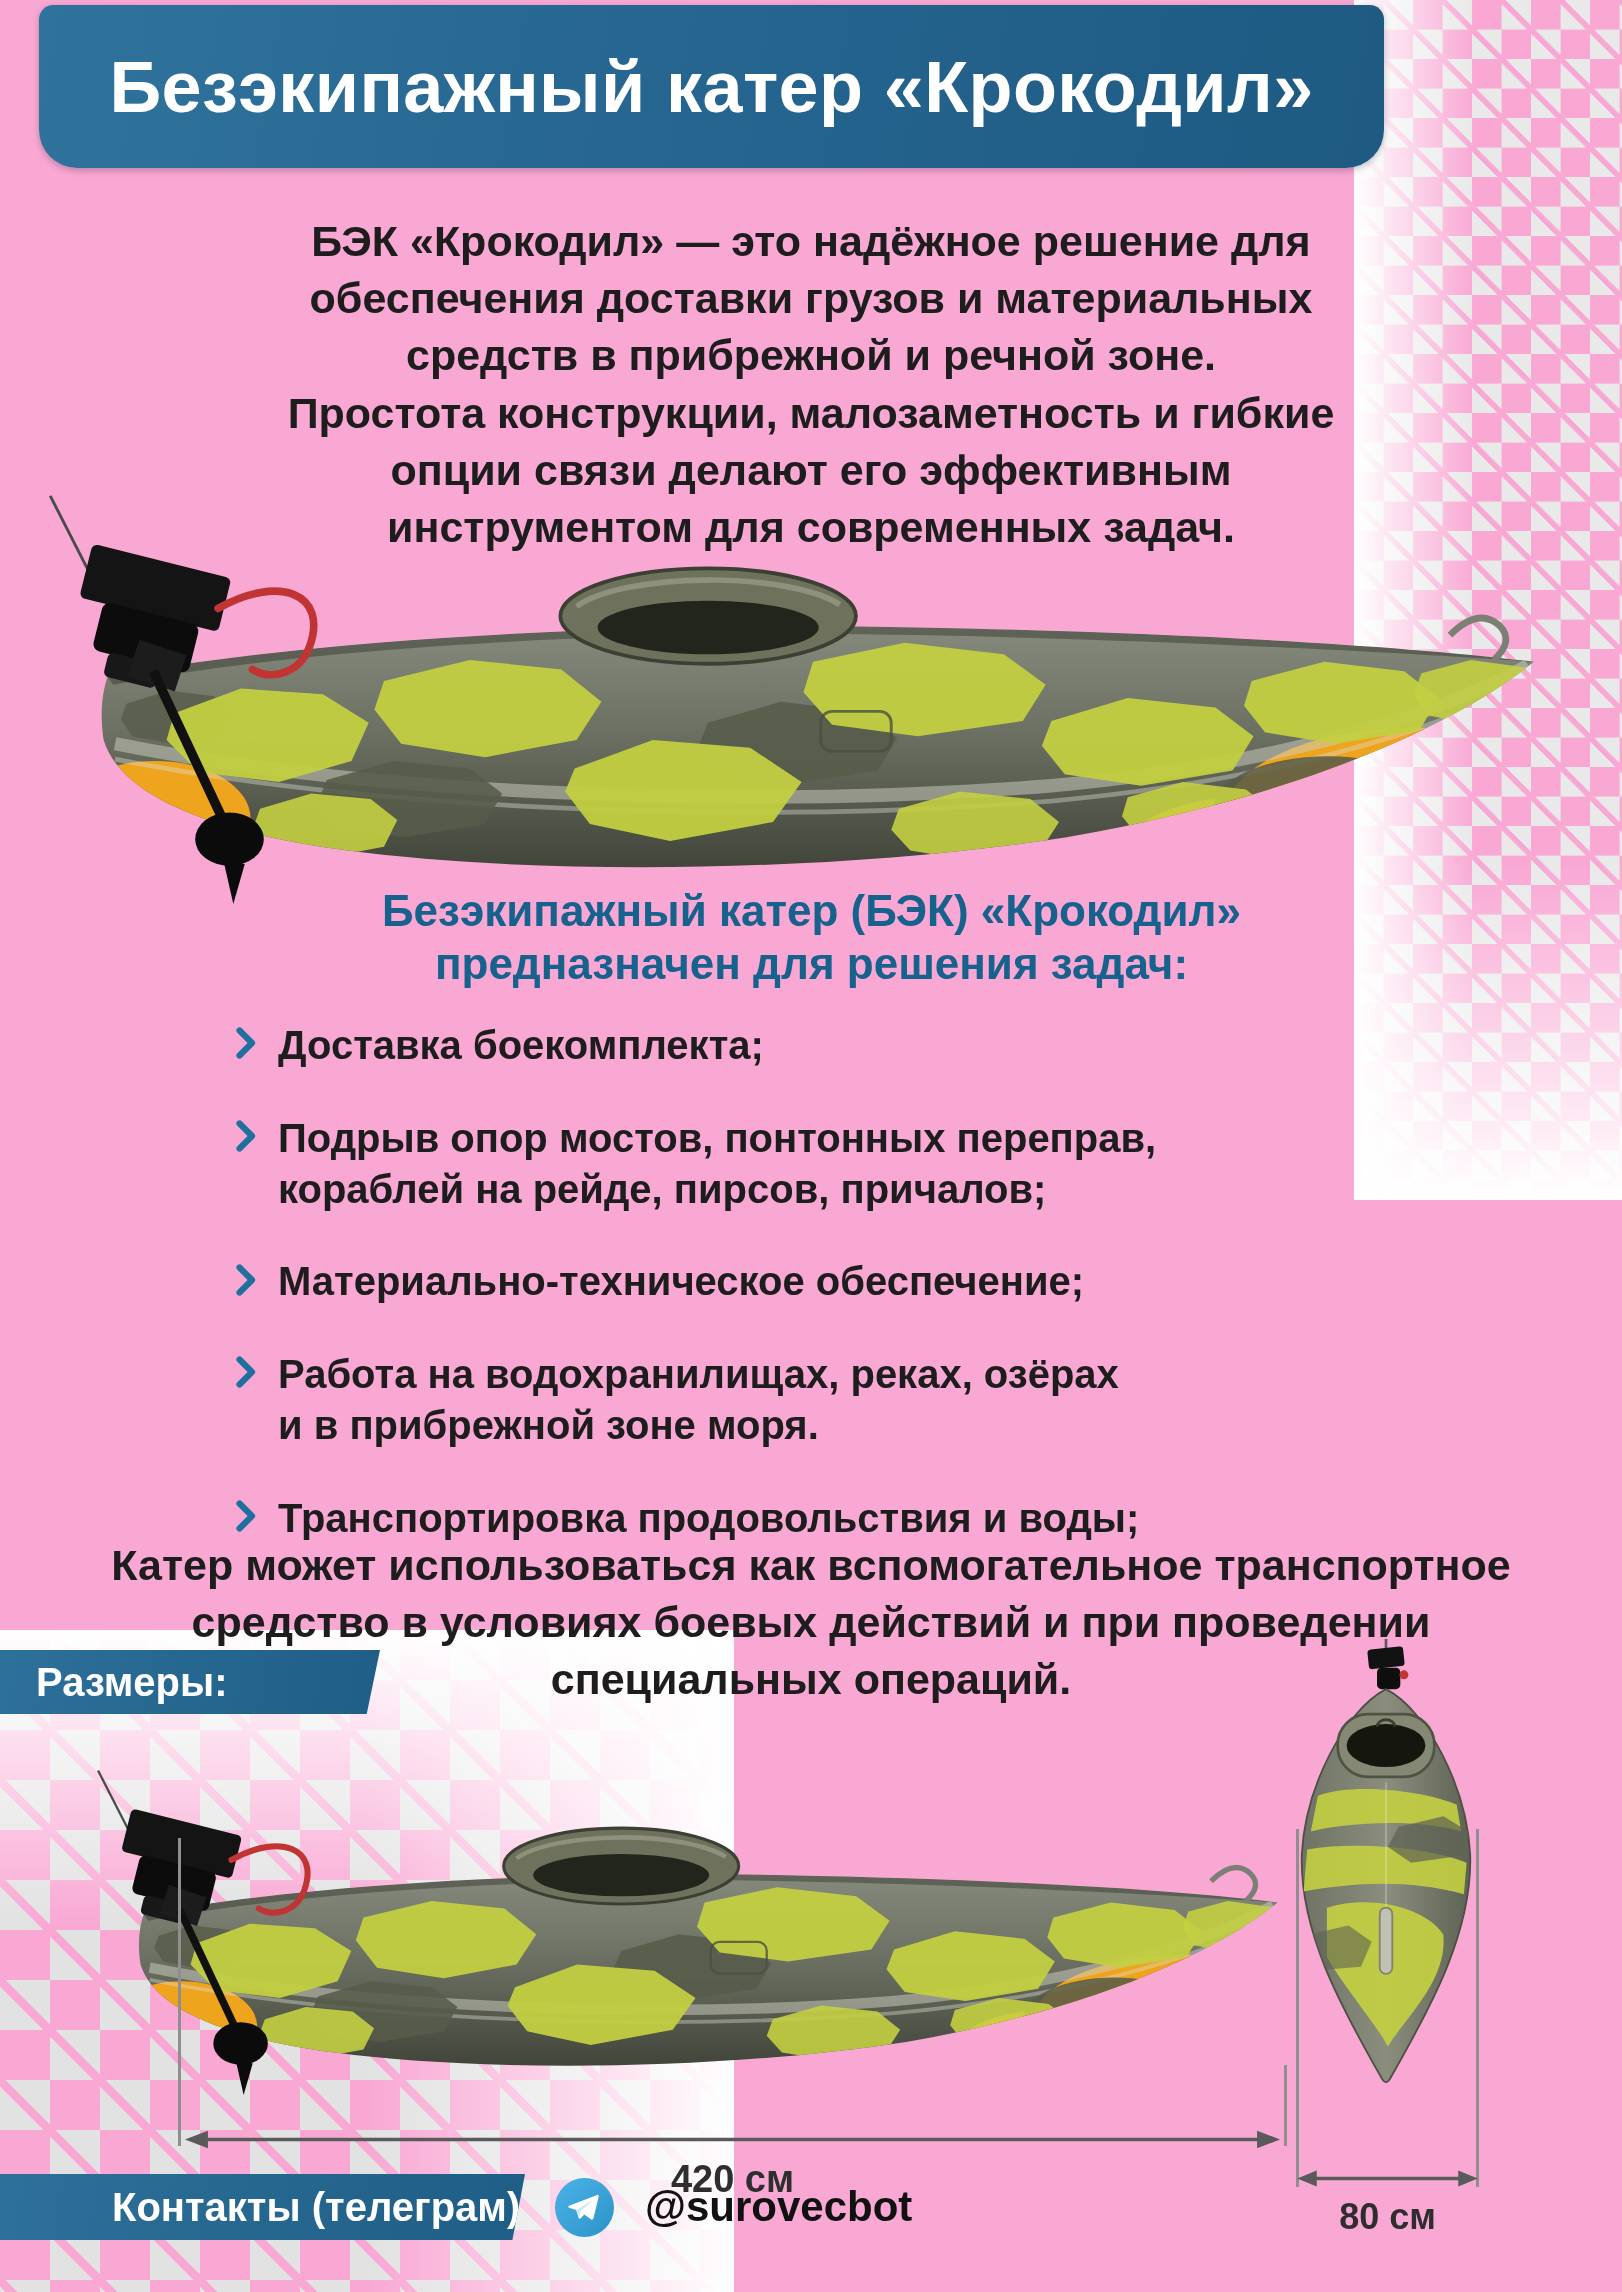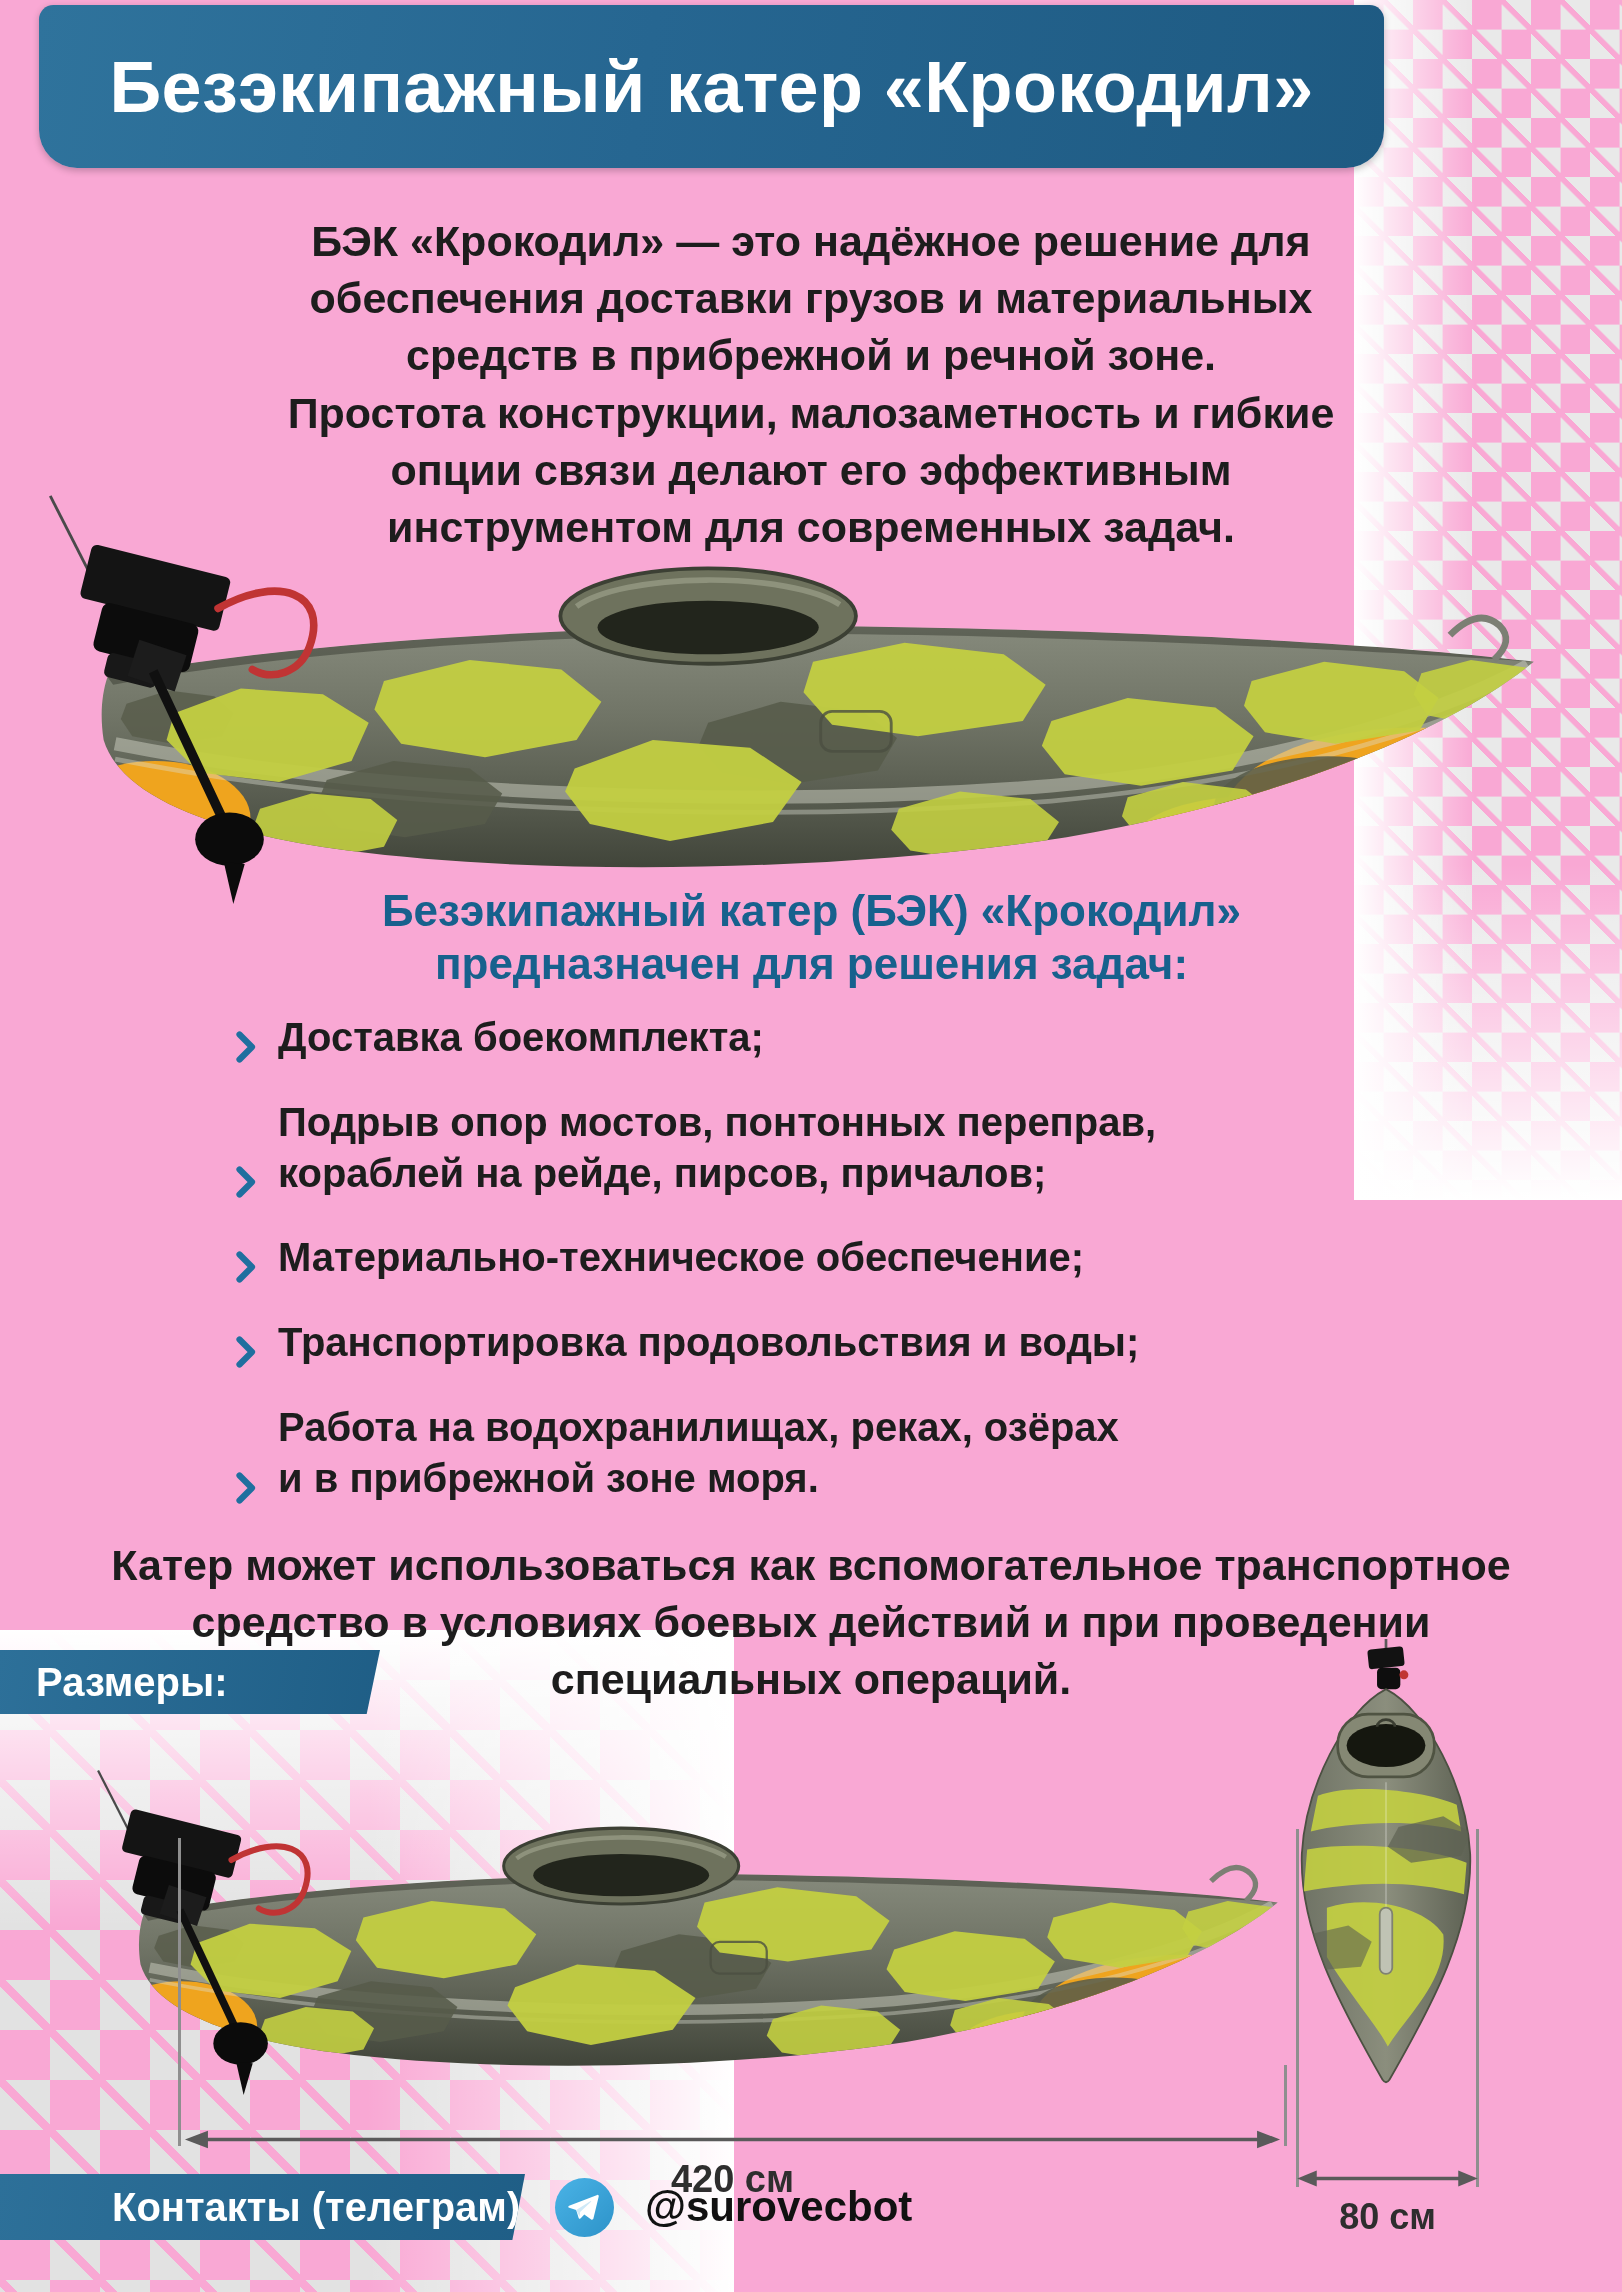"Доставка боекомплекта;" .task { align-items: flex-end -> flex-start; margin-top: none -> 8px }
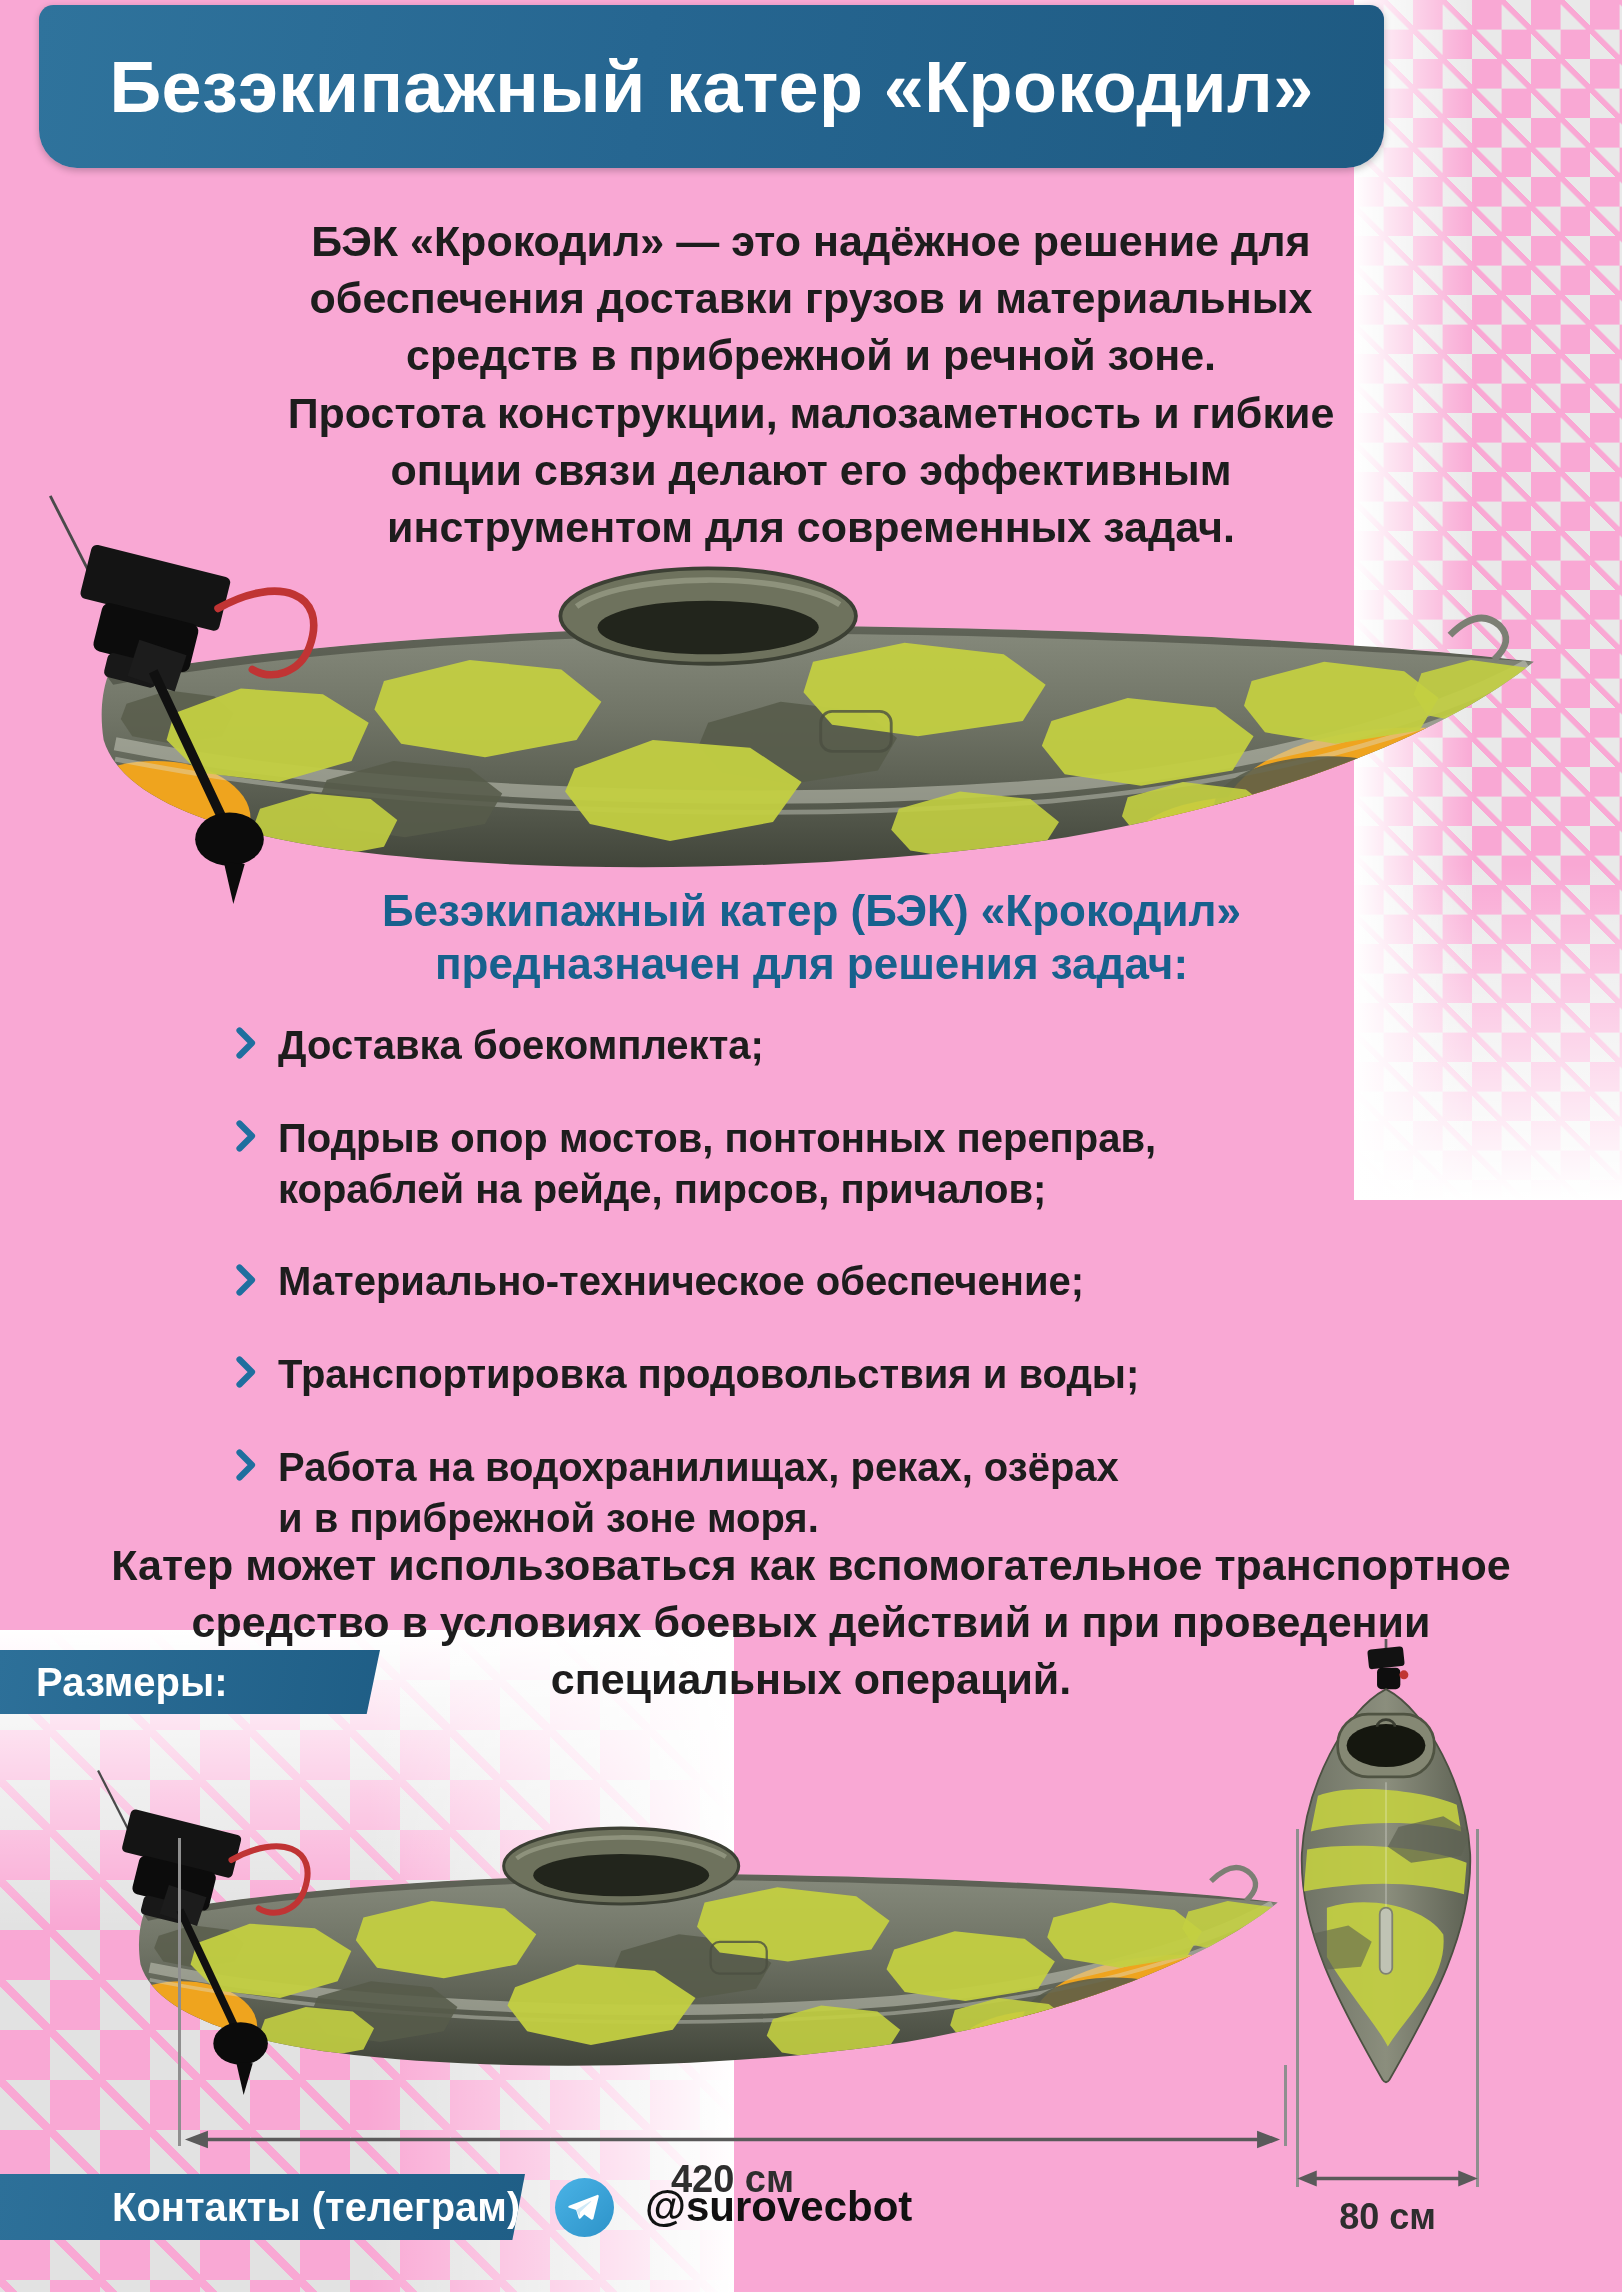"Транспортировка продовольствия и воды;" li.task { order: before "Работа на водохранилищах, реках, озёрах" -> after "Работа на водохранилищах, реках, озёрах" }
